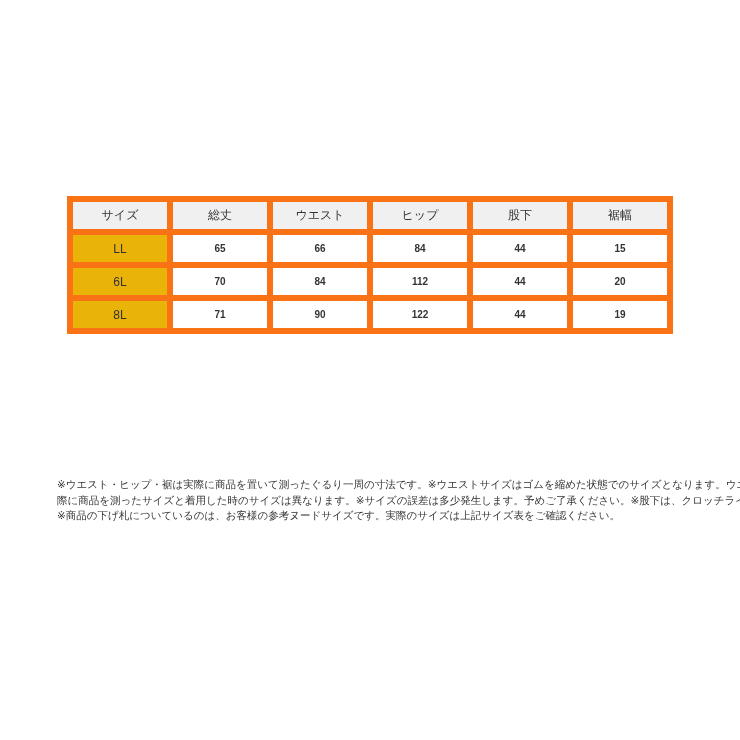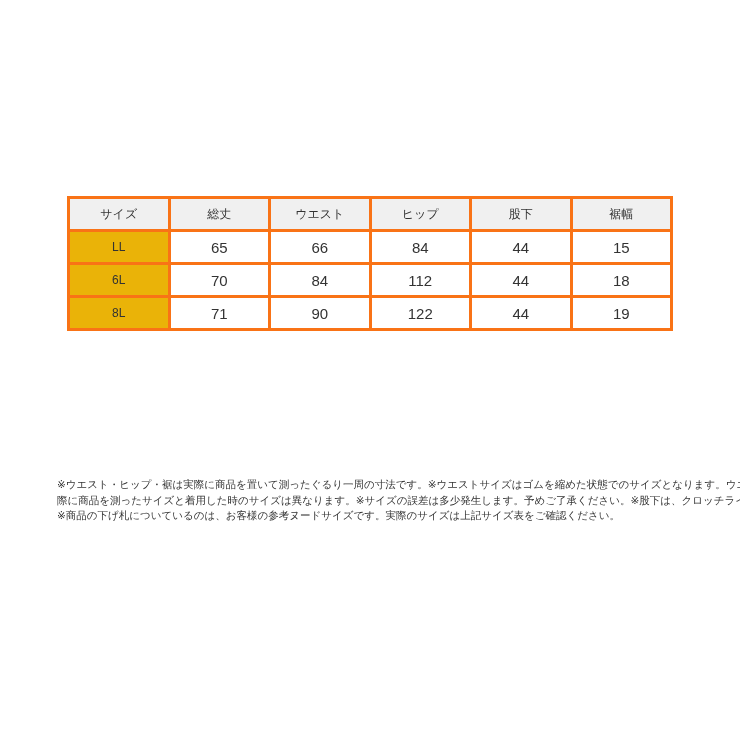"サイズ" .size-table th, .size-table td { border: 3px solid #f97316 -> 6px solid #f97316 }
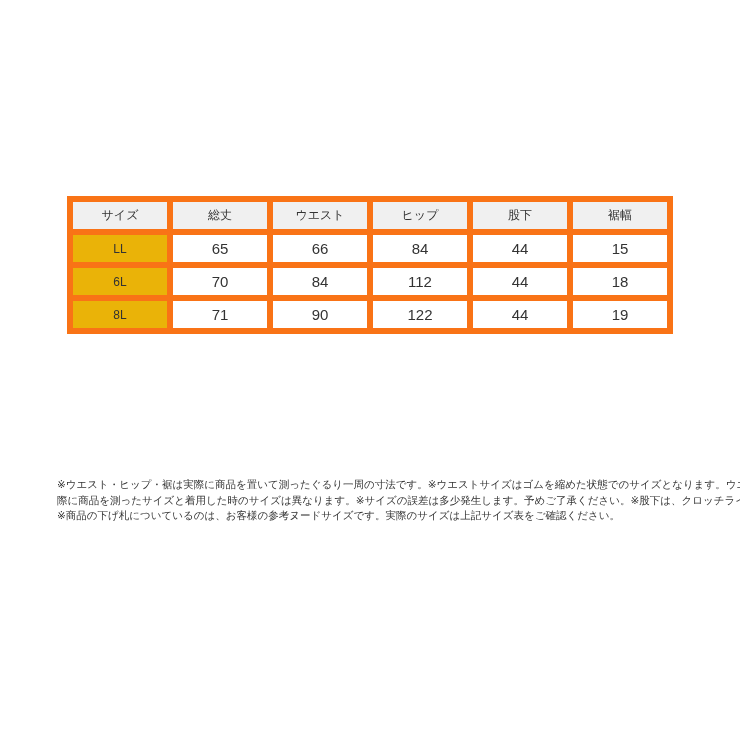"65" .size-table td.value-cell { font-size: 15px -> 10px; font-weight: none -> bold }
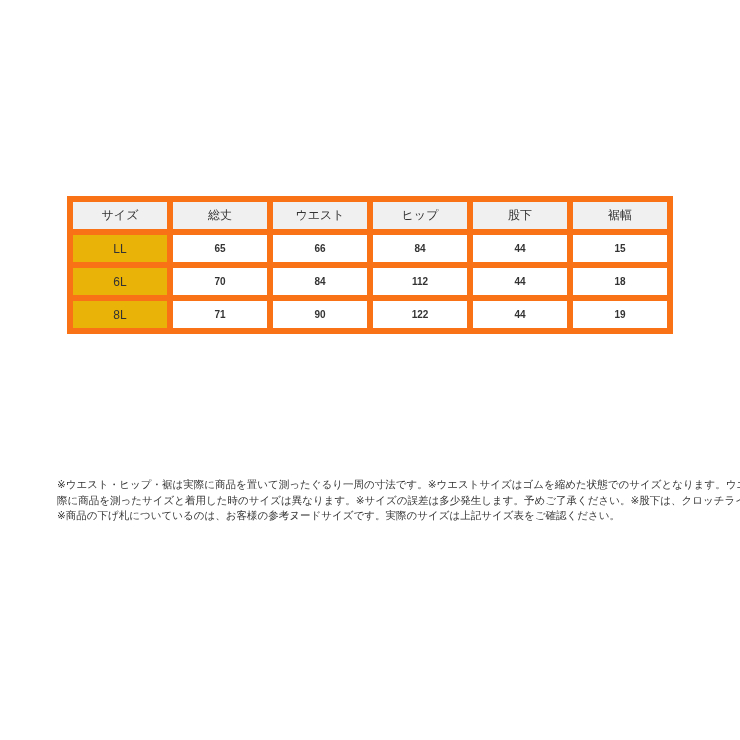"18" td.value-cell { text: 18 -> 20 }
